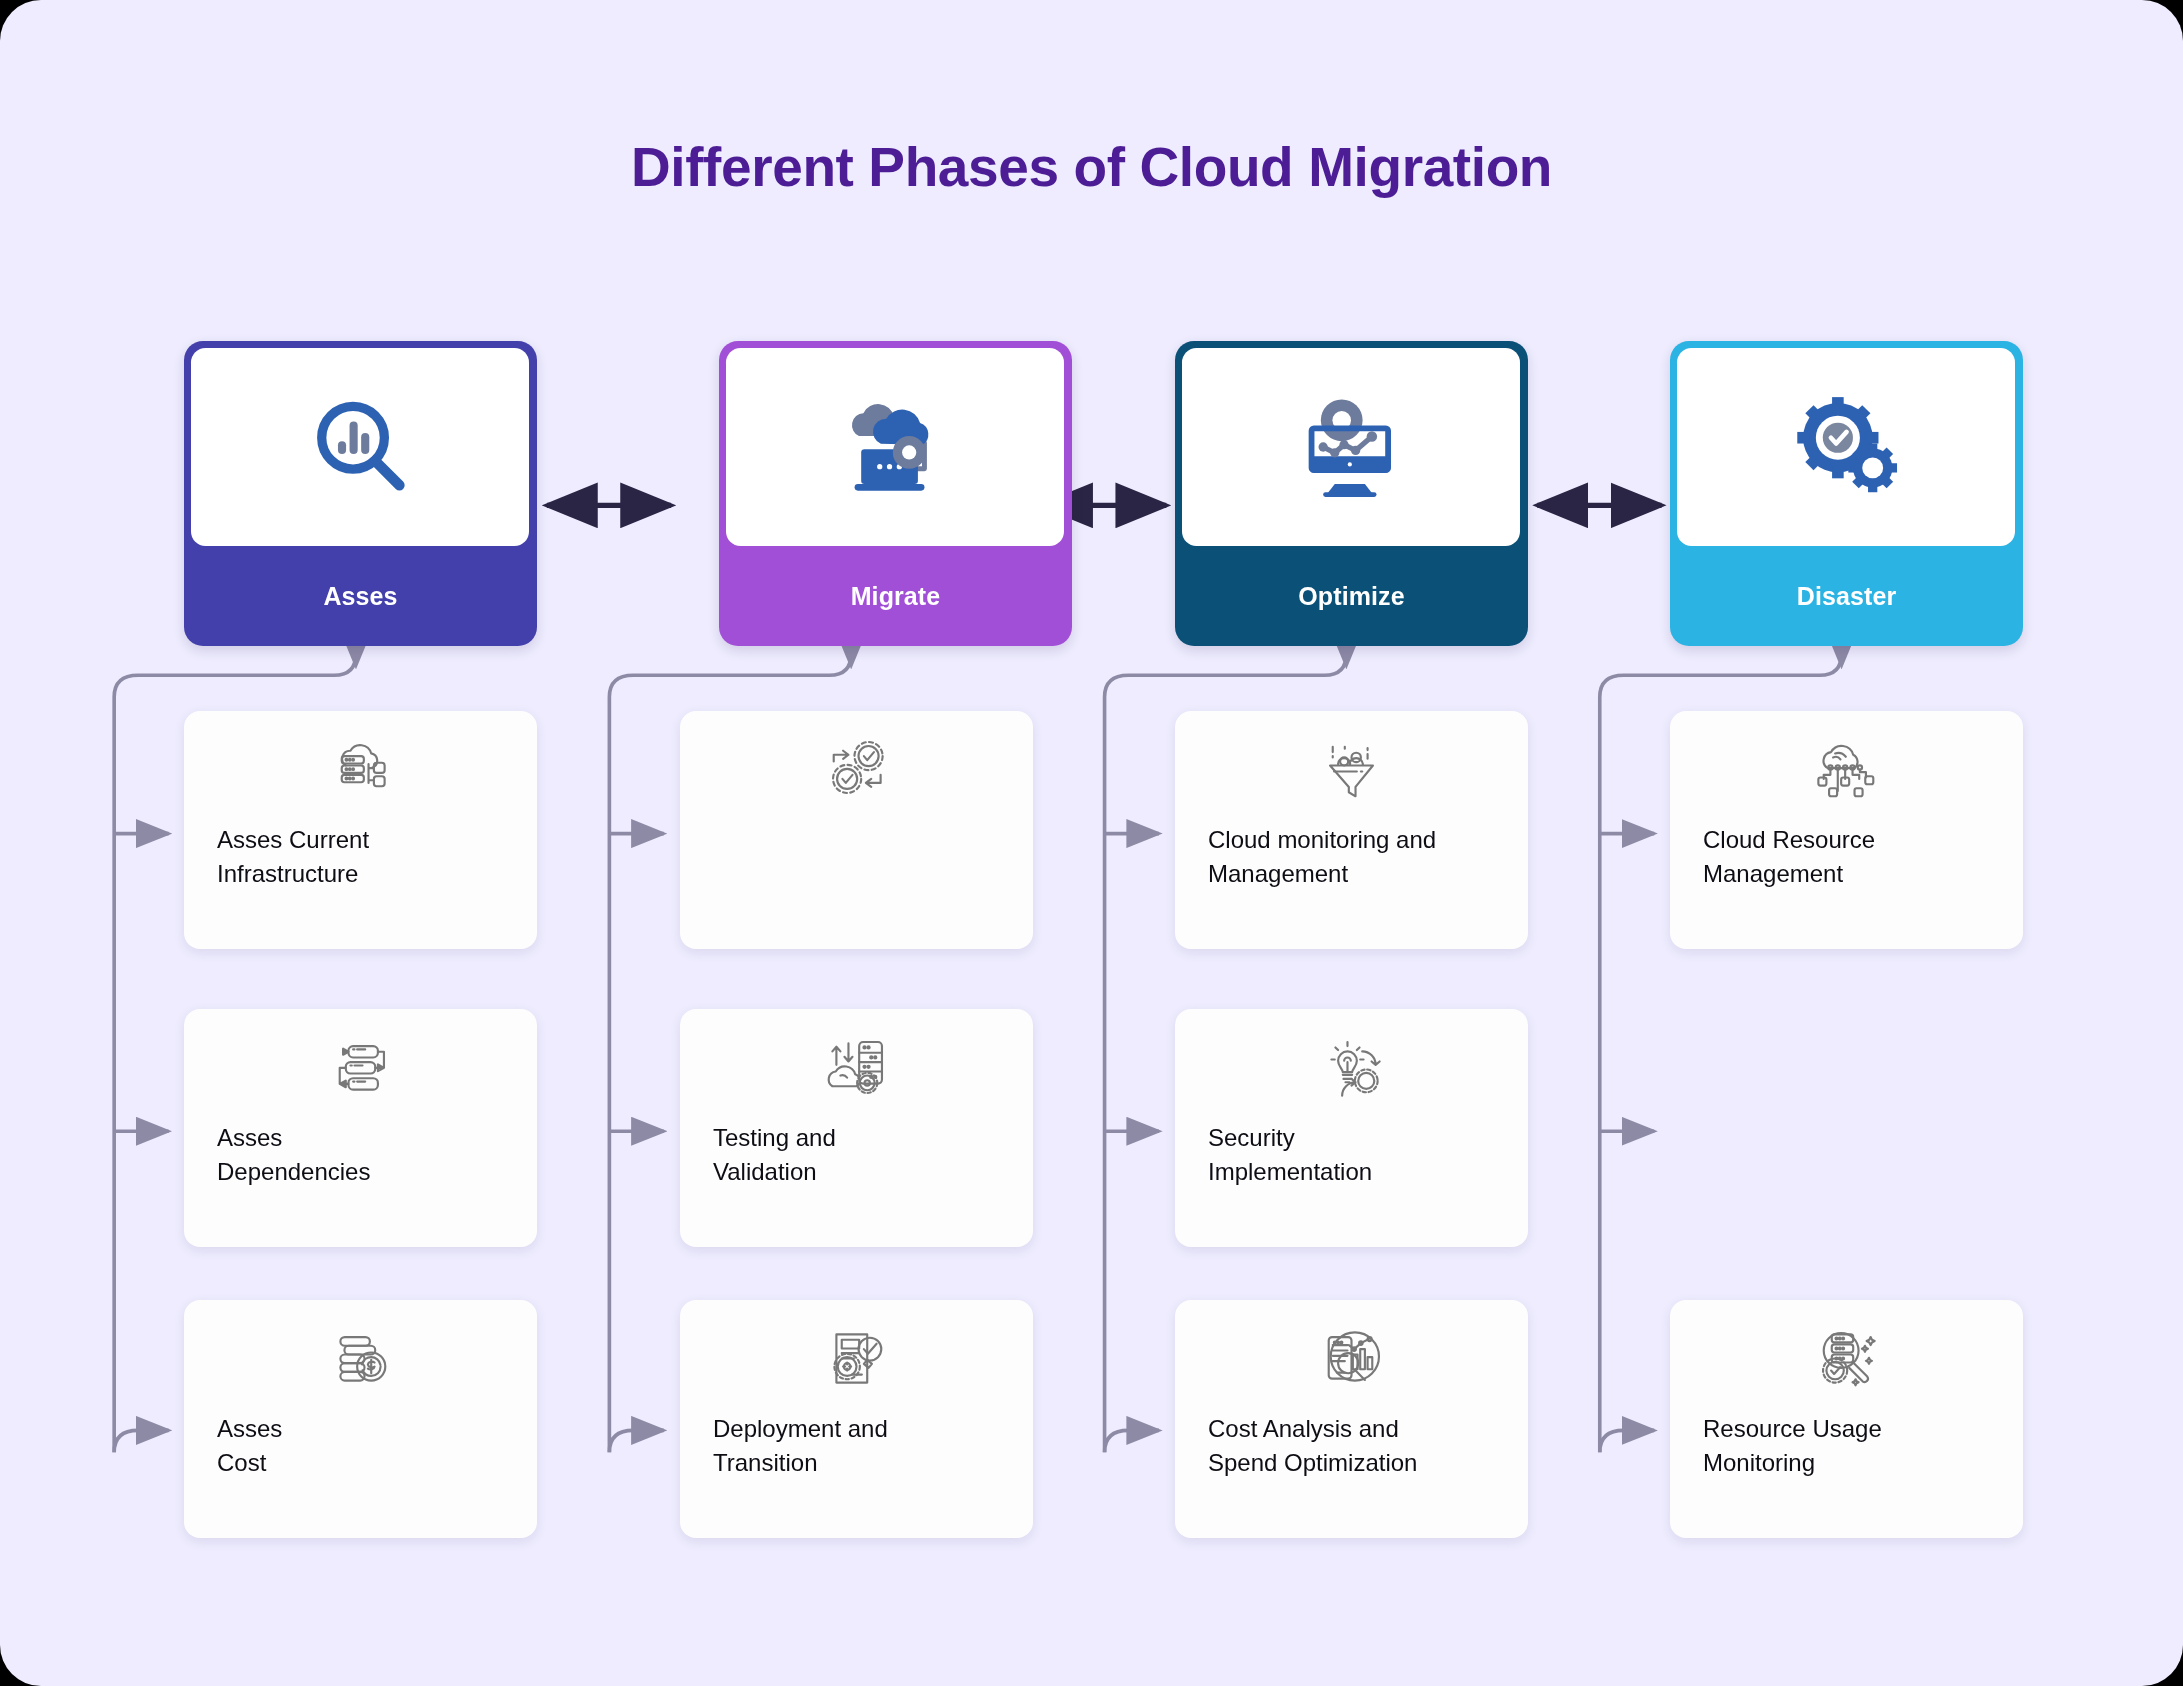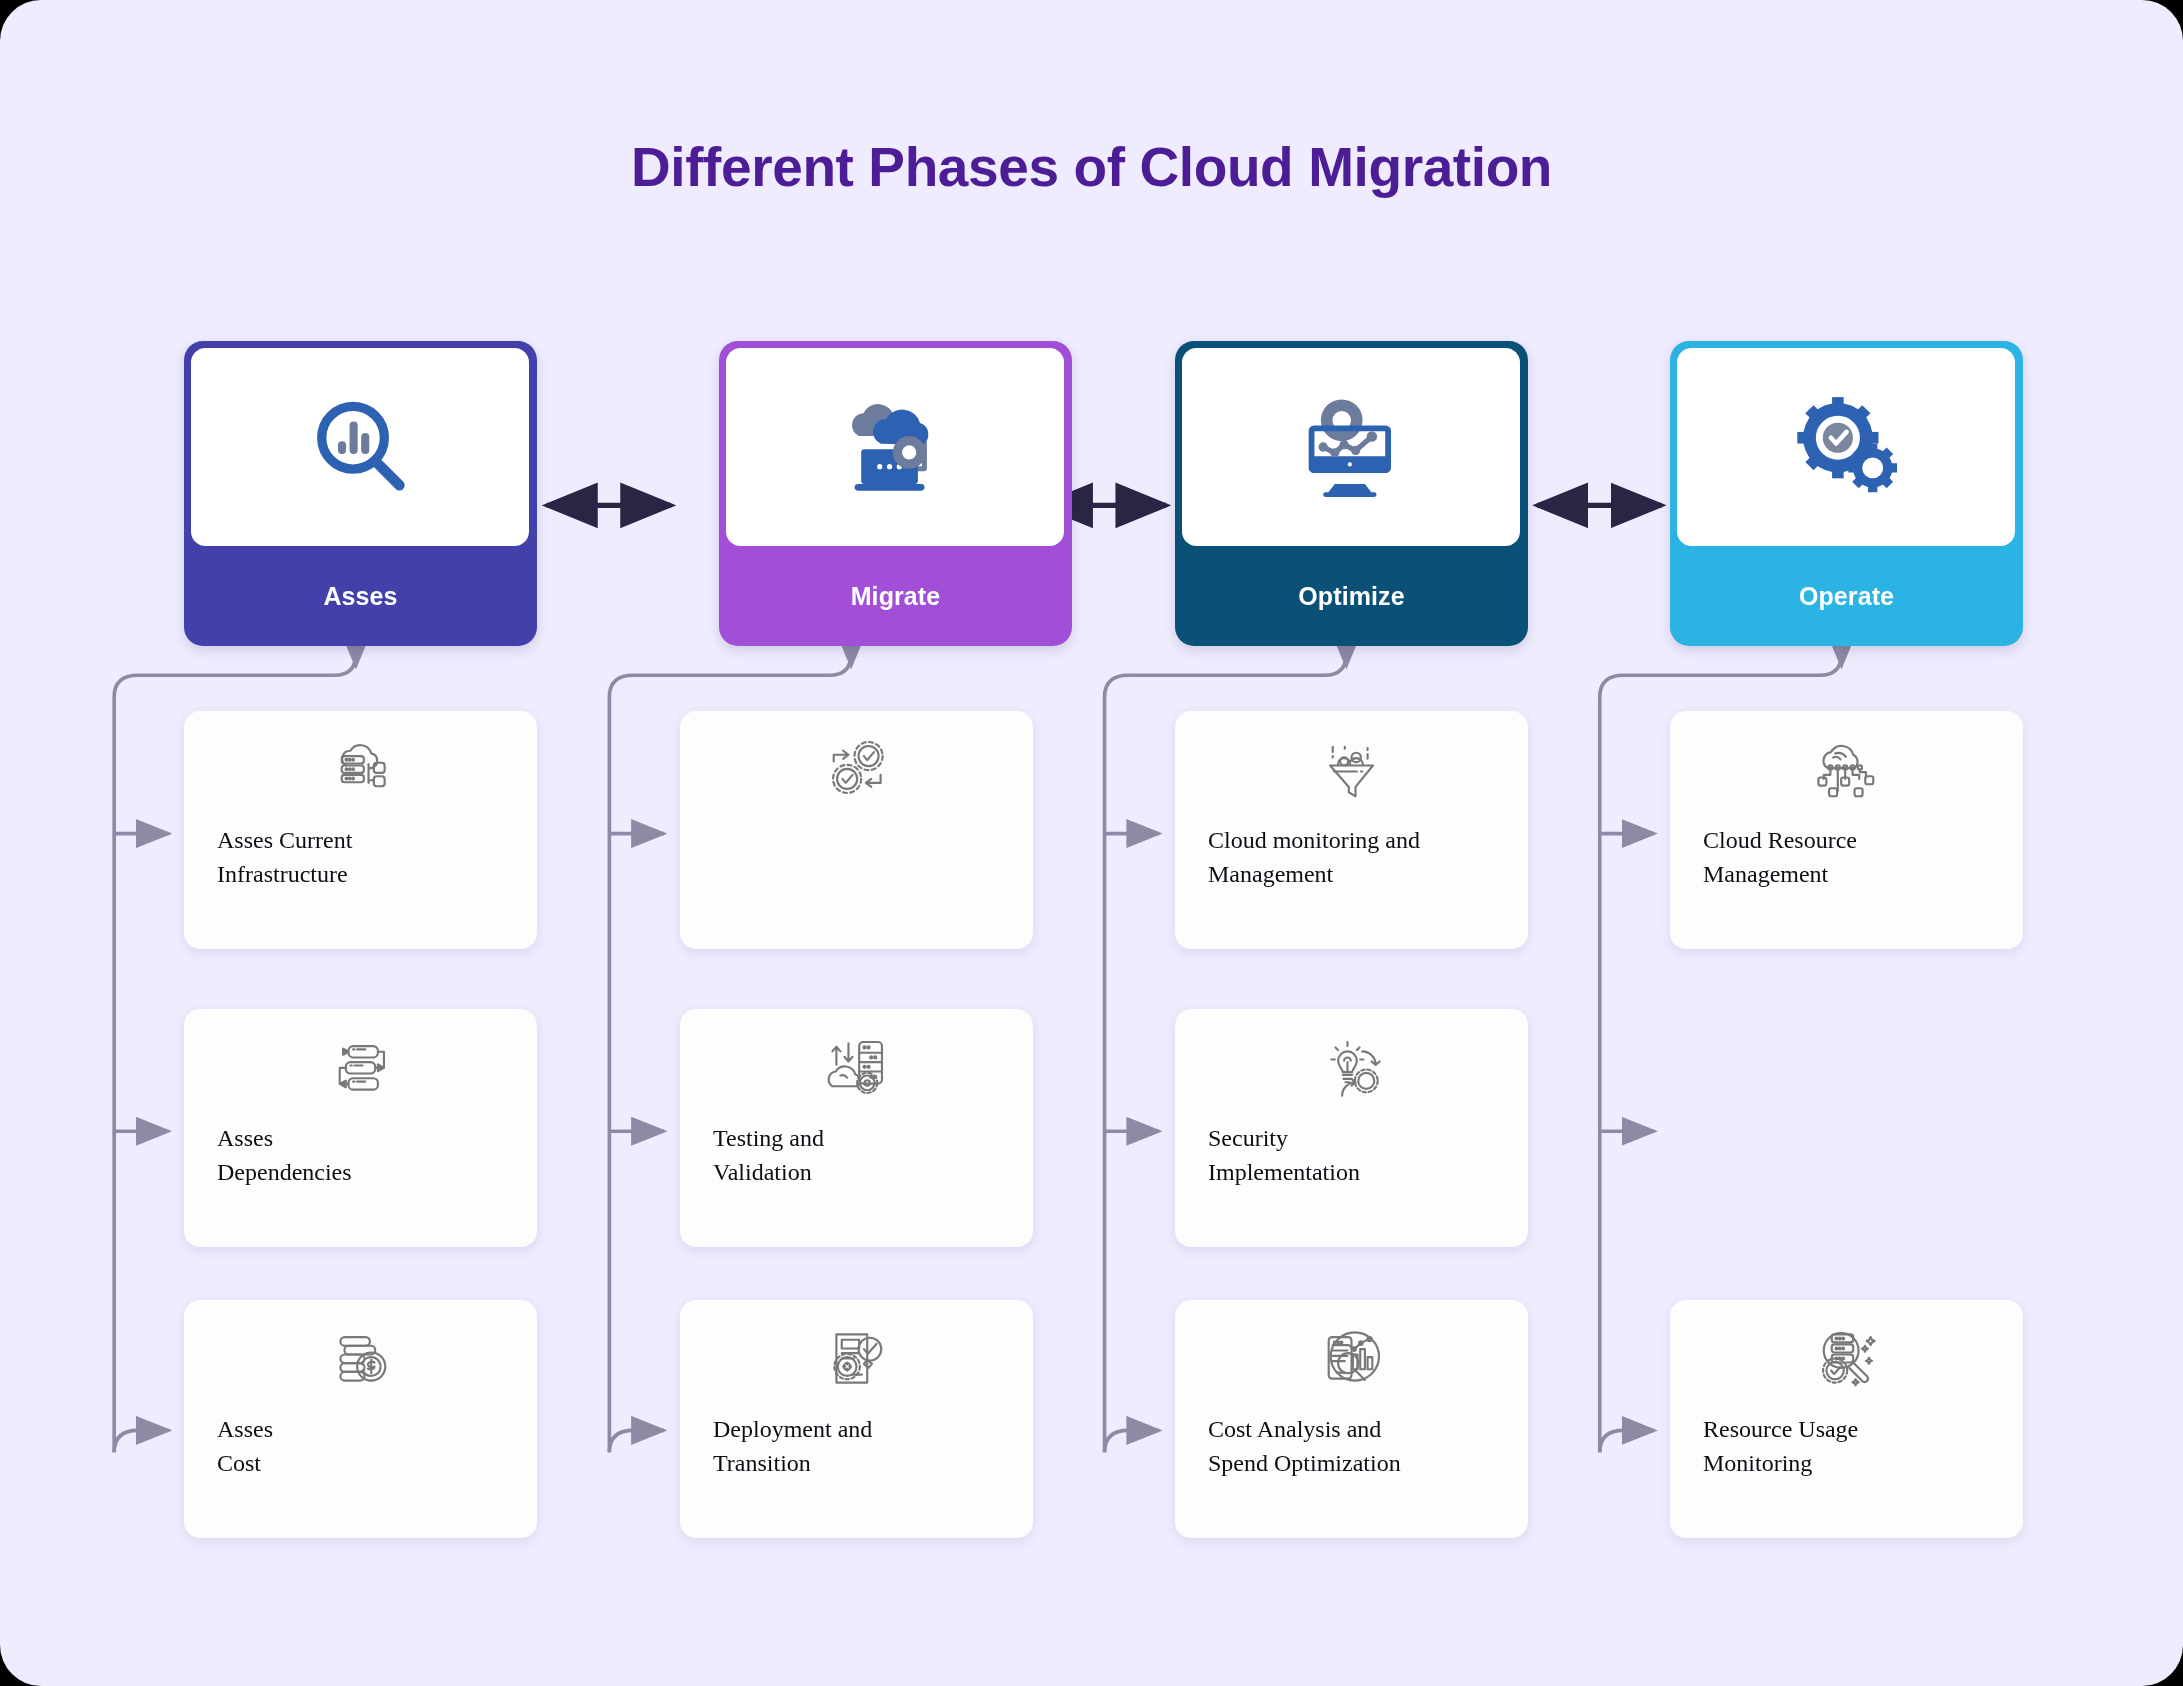"Operate" div.phase-label { text: Operate -> Disaster }
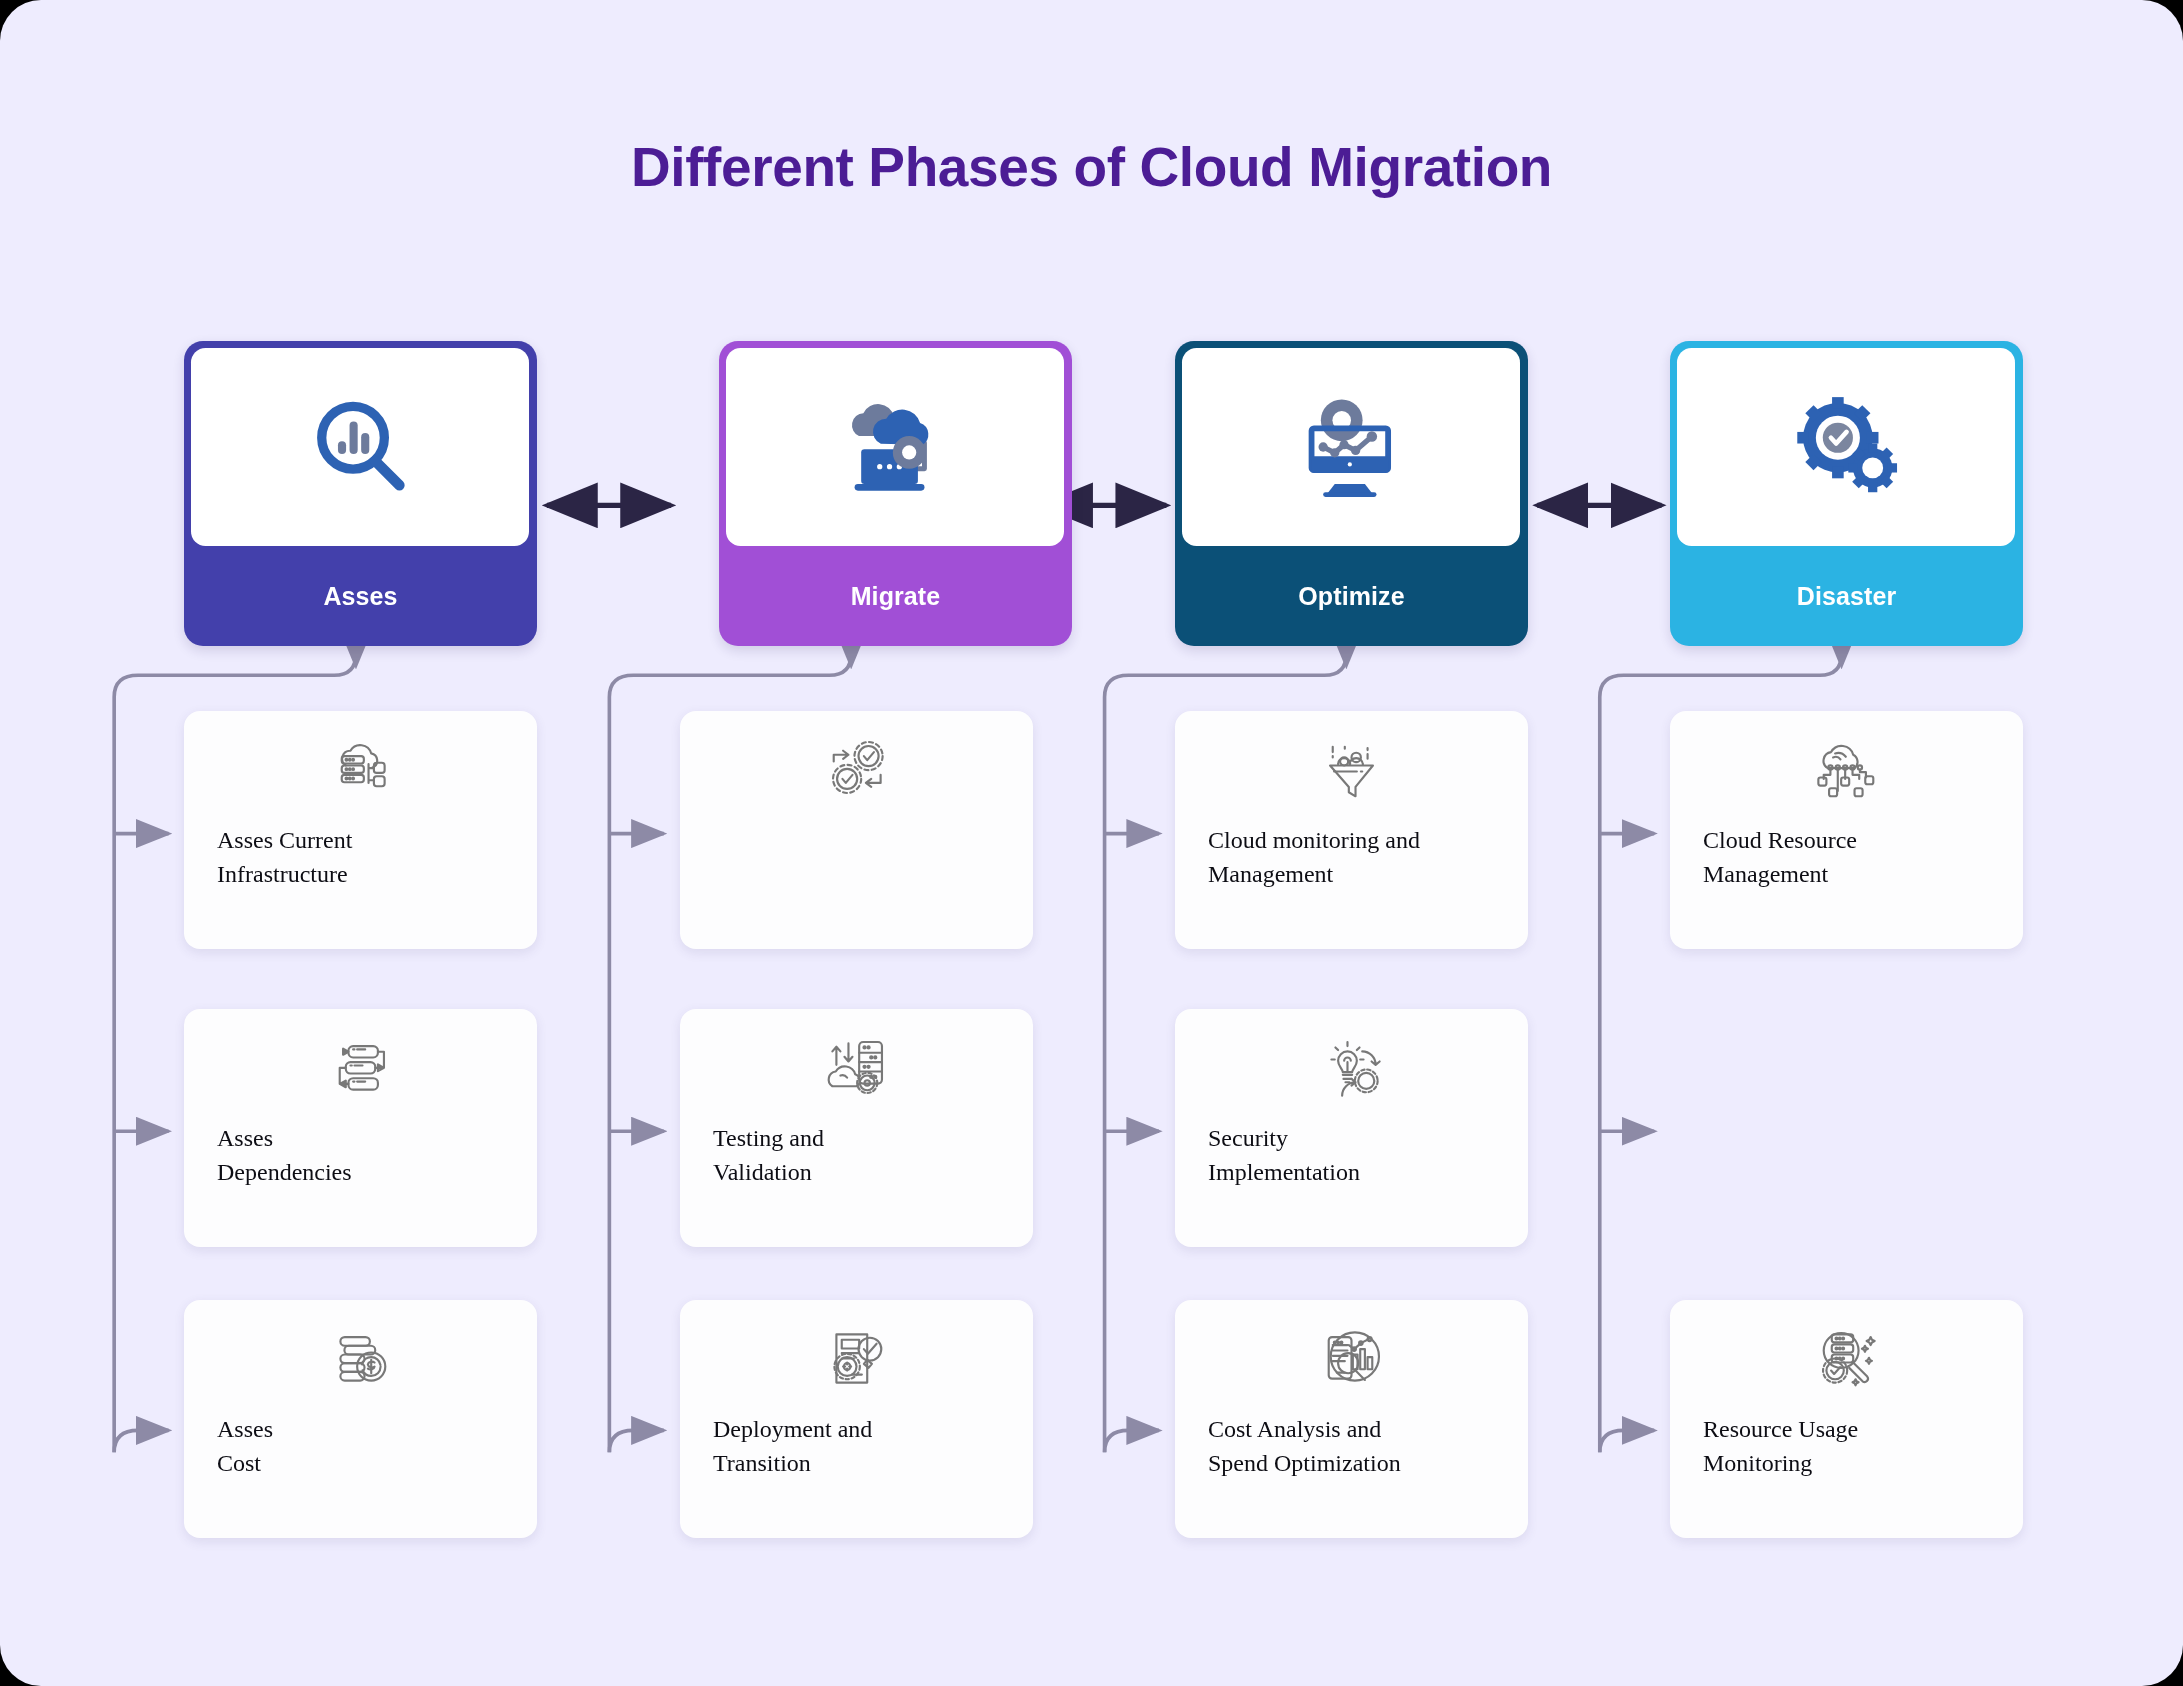"Asses Current" .sub-card { font-family: Liberation Serif, serif -> none }
